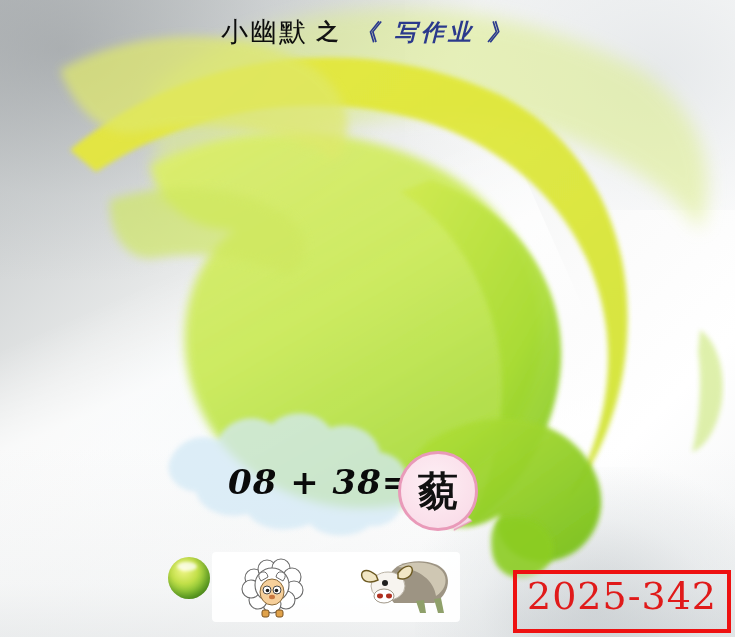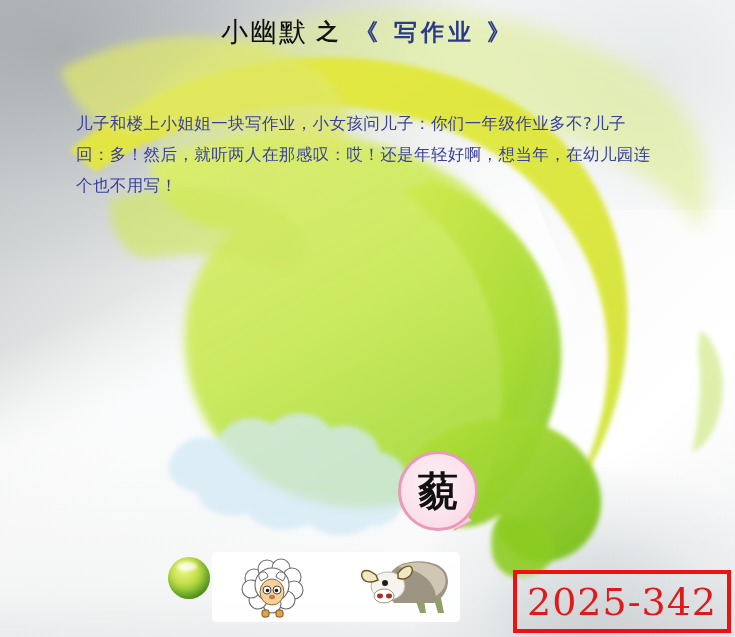"《 写作业 》" .title-sub { font-style: none -> italic }
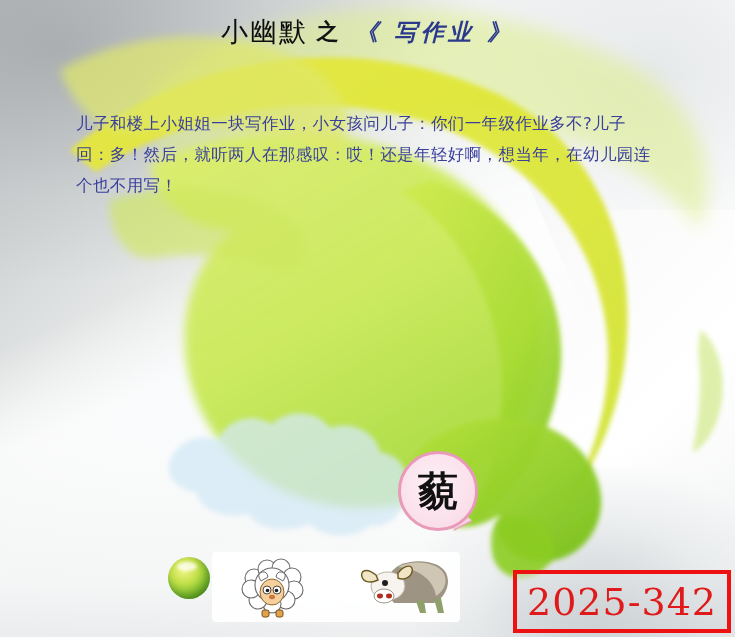"儿子和楼上小姐姐一块写作业，小女孩问儿子：你们一年级作业多不?儿子回：多！然后，" div.body-text { html: <div>儿子和楼上小姐姐一块写作业，小女孩问儿子：你们一年级作业多不?儿子回：多！然后，就听两人在那感叹：哎！还是年轻好啊，想当年，在幼儿园连个也不用写！</div> -> none }
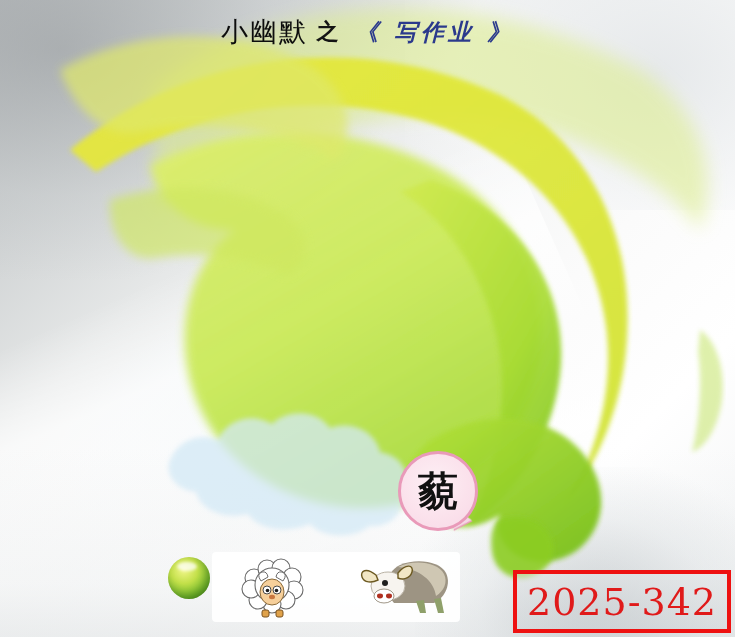"08 + 38=" div.equation { html: none -> <div>08 + 38=</div> }
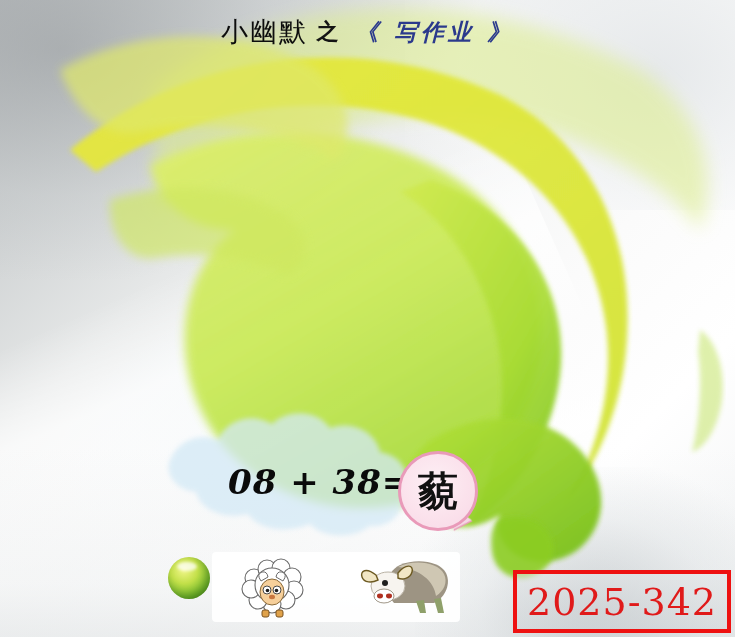"2025-342" .serial-box { align-items: center -> flex-start }
